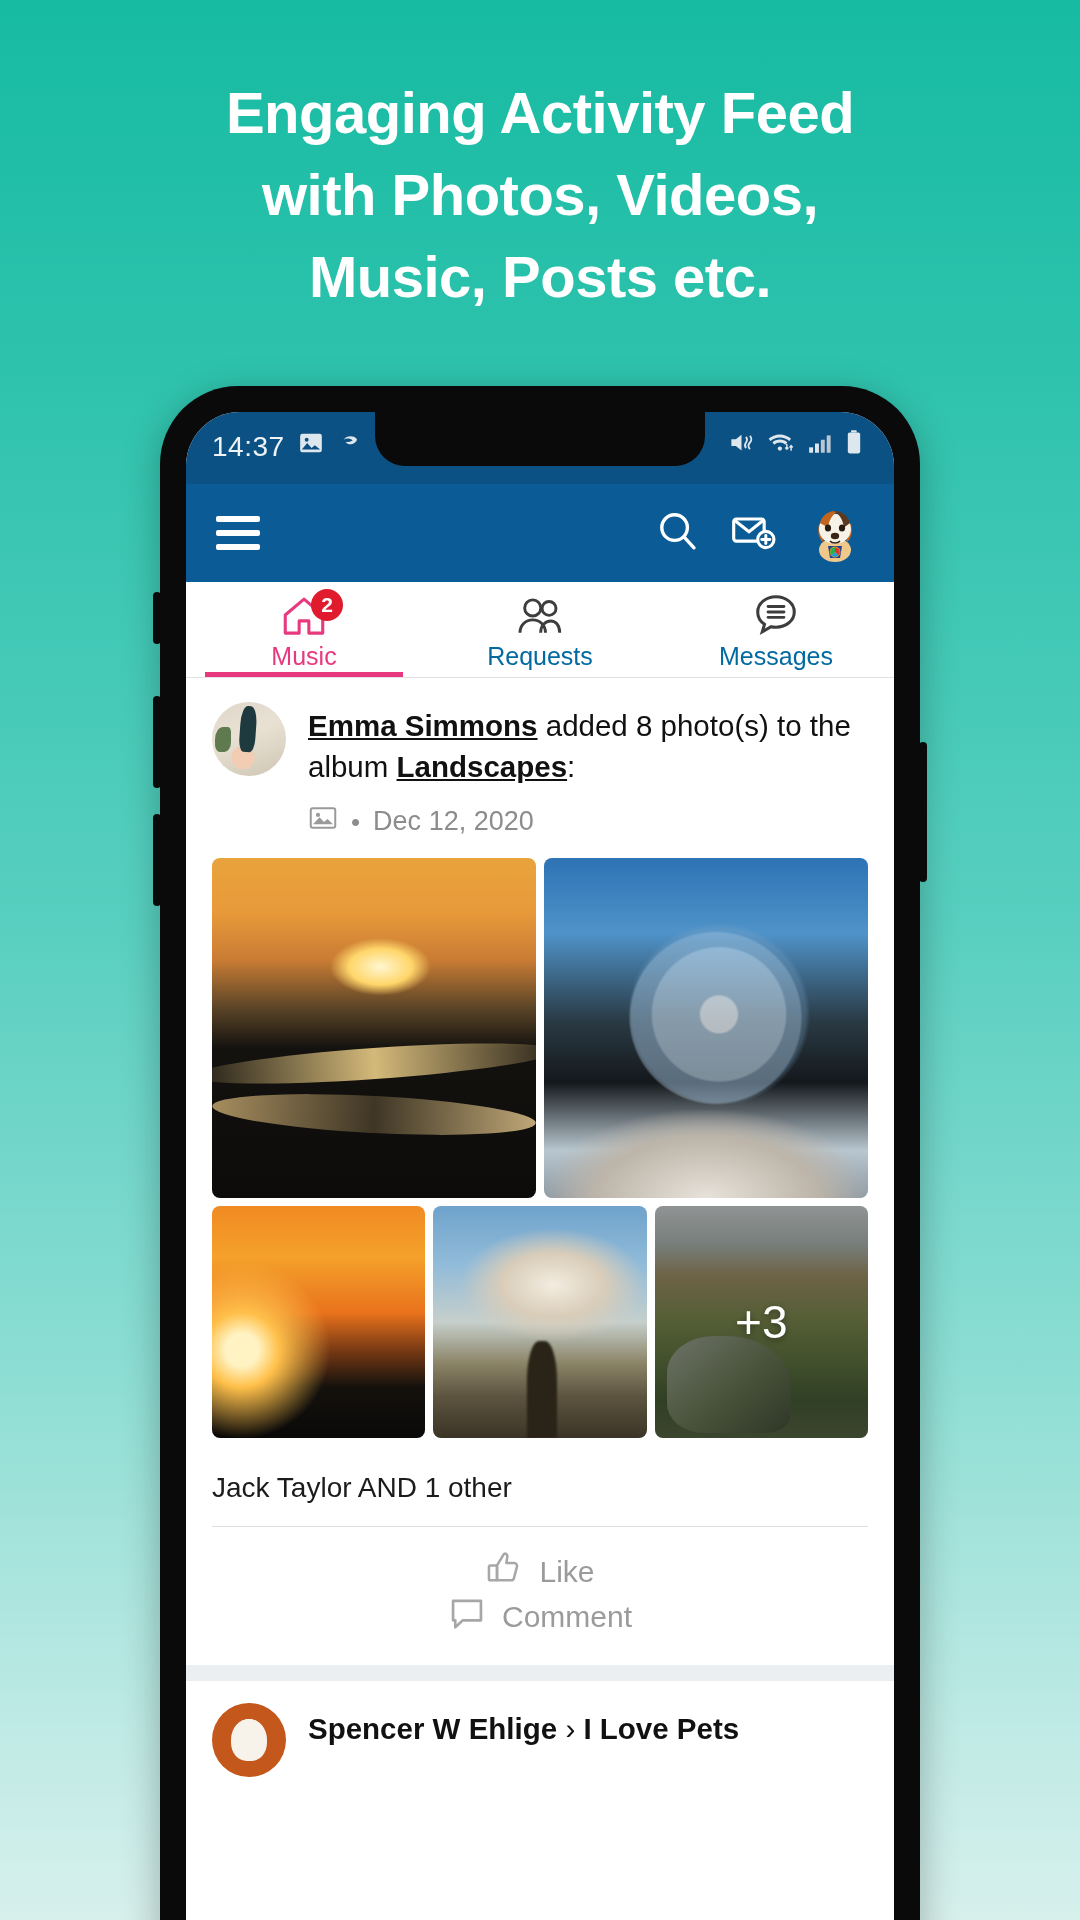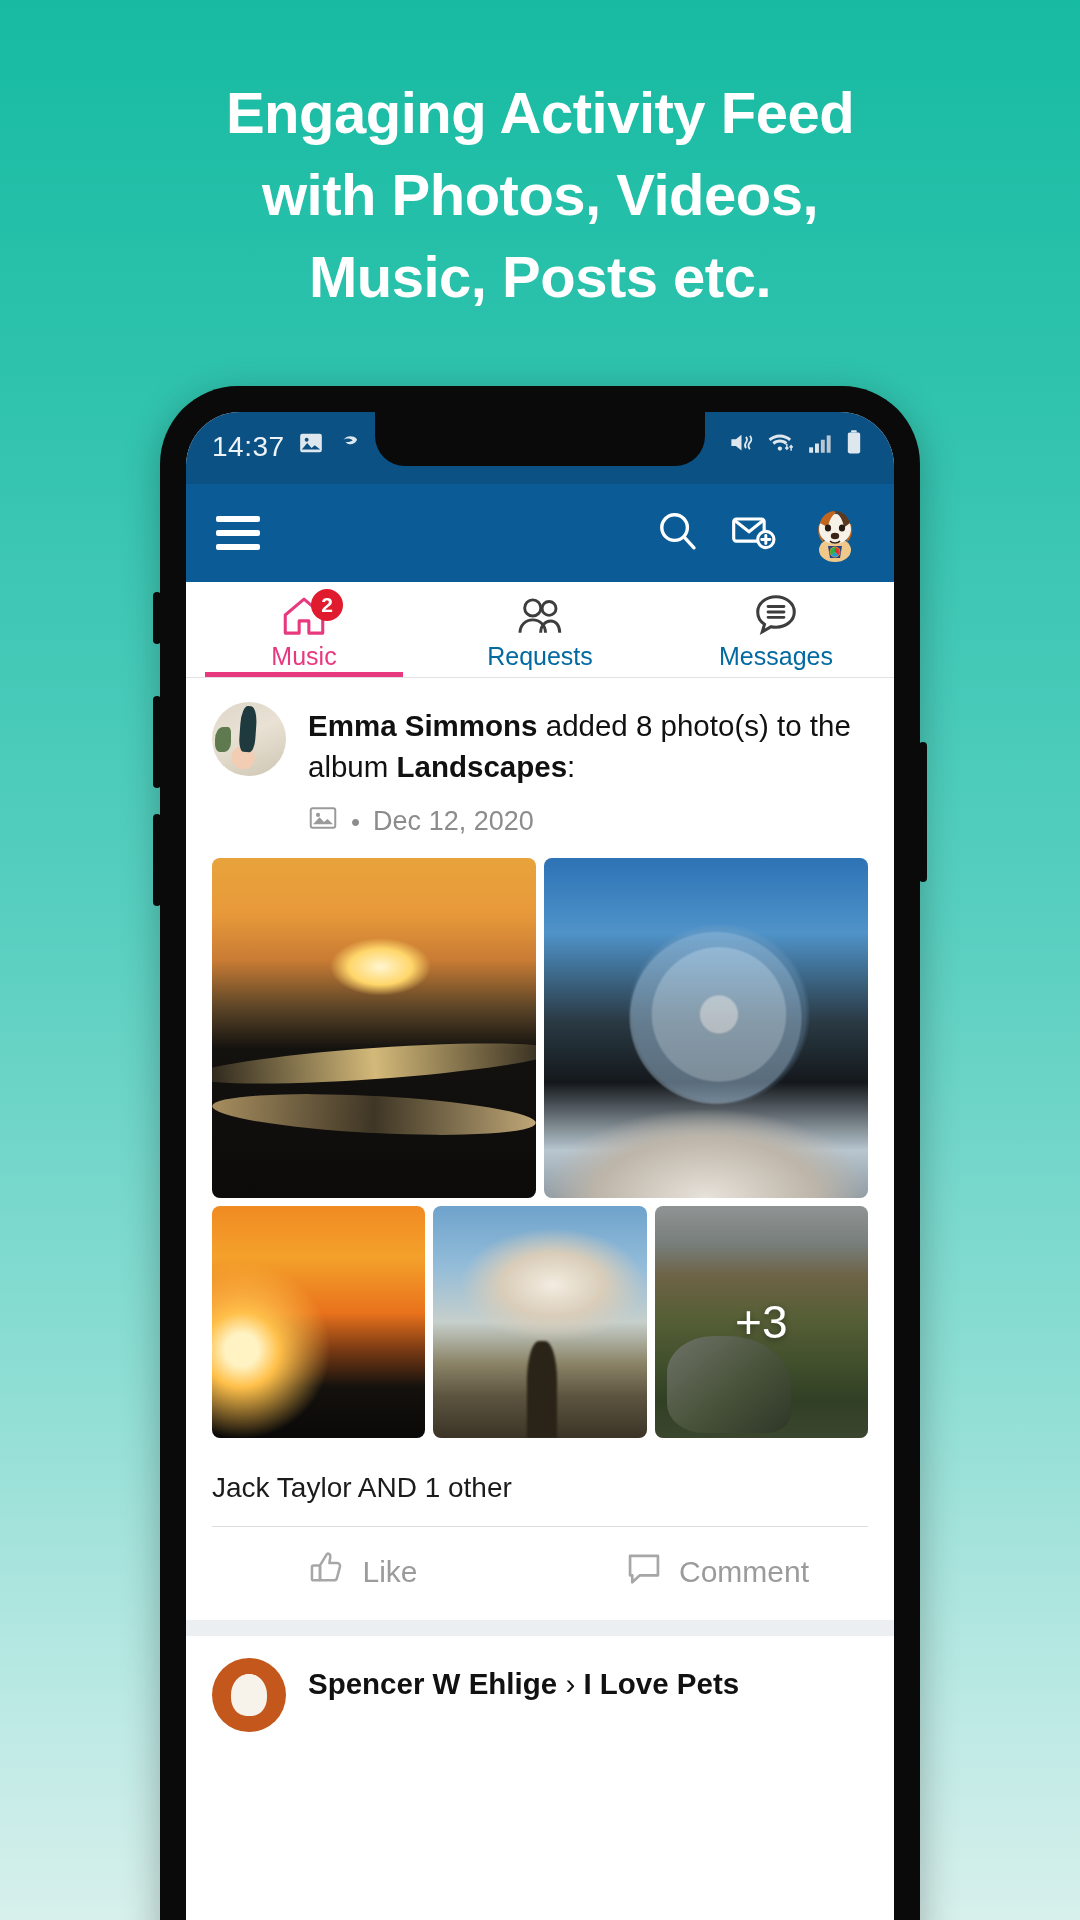"Emma Simmons" .post-text b { text-decoration: none -> underline }
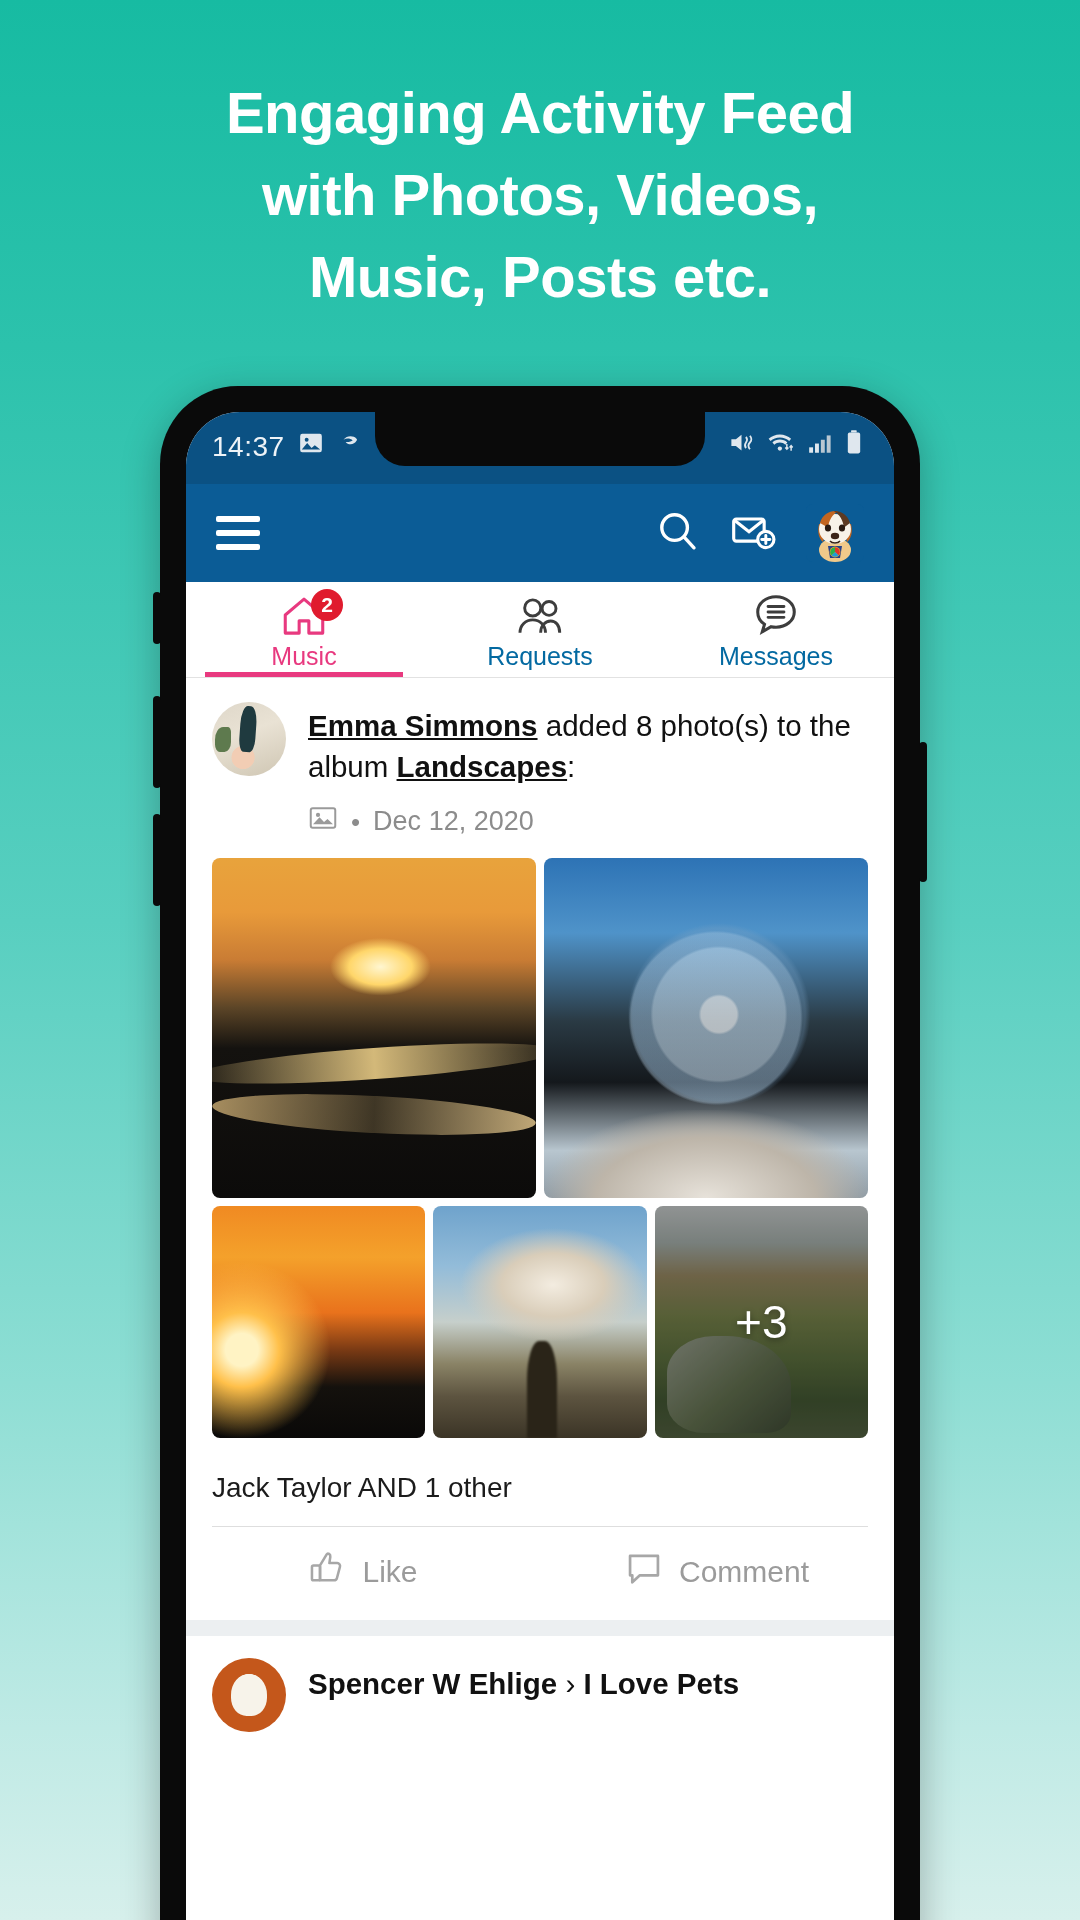"Like" .actions { flex-direction: none -> column }
